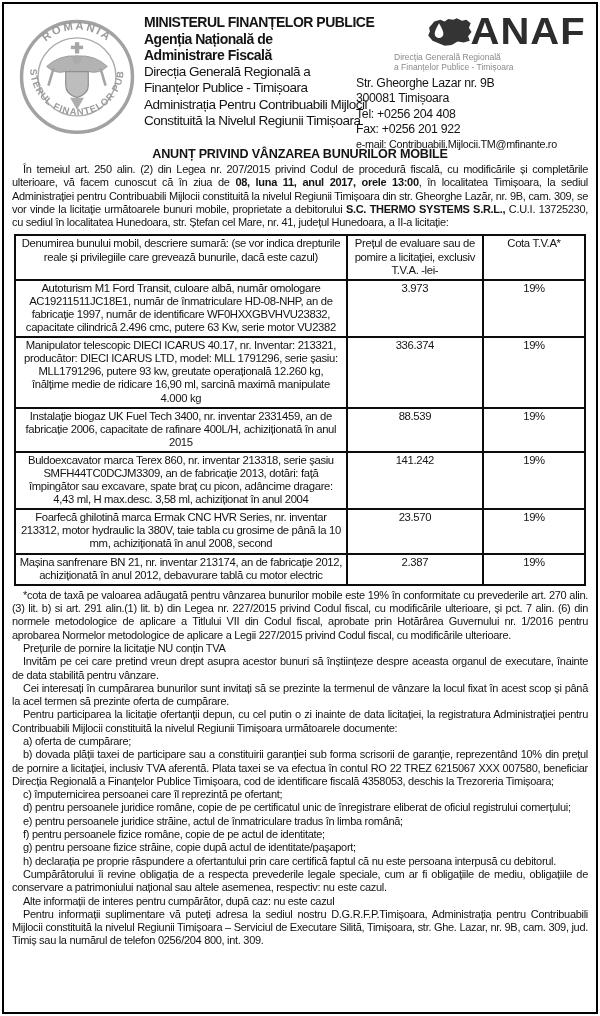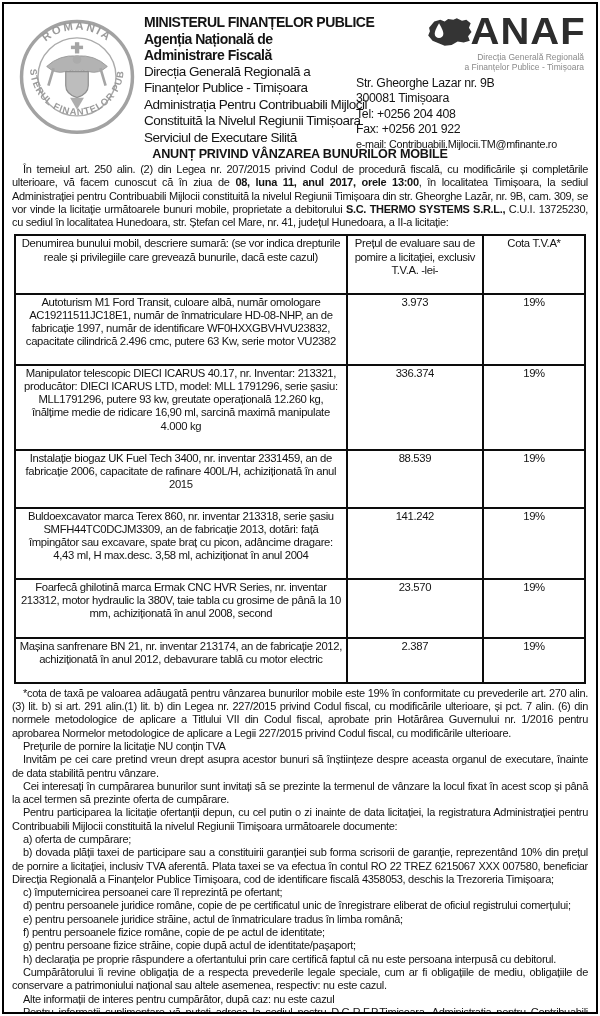"Direcția Generală Regională" .anaf-caption { text-align: right -> none }
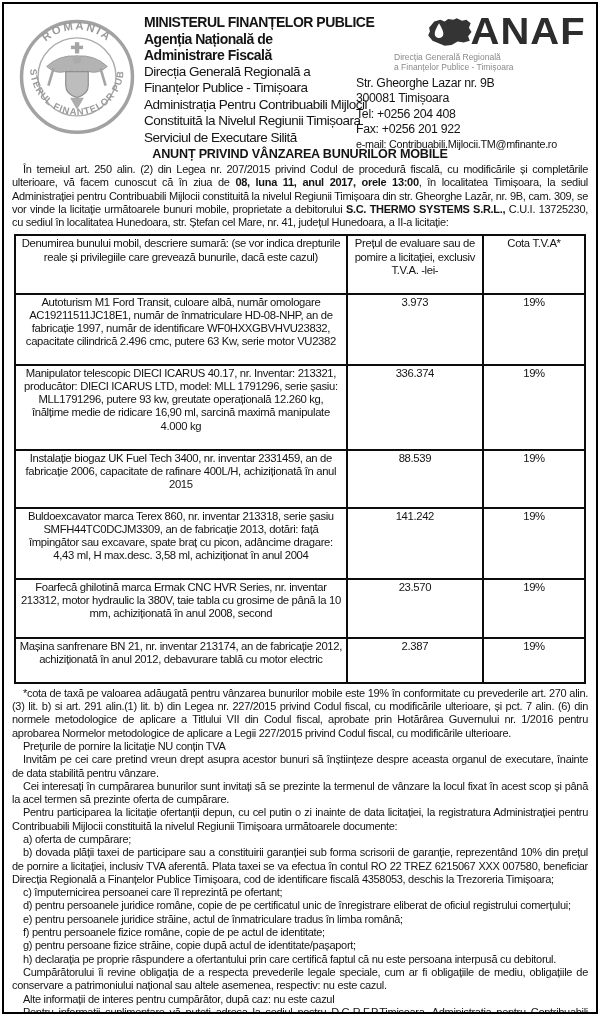"Serviciul de Executare Silită" div.r { html: <div>Serviciul de Executare Silită</div> -> none }
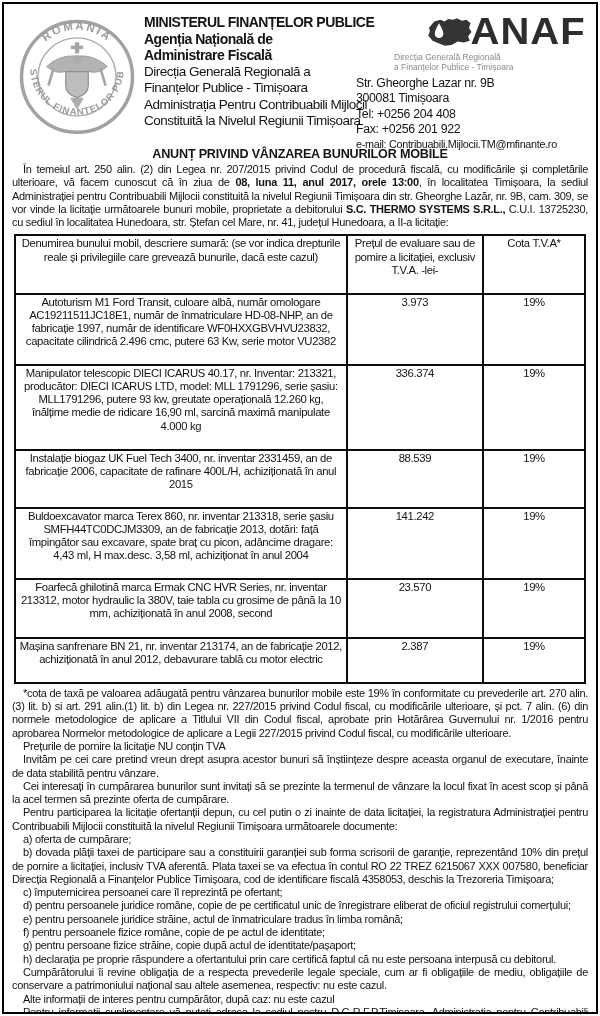"Denumirea bunului mobil, descriere" table.goods th,table.goods td { padding: 1px 3px 16px 3px -> 1px 3px 2px 3px }
